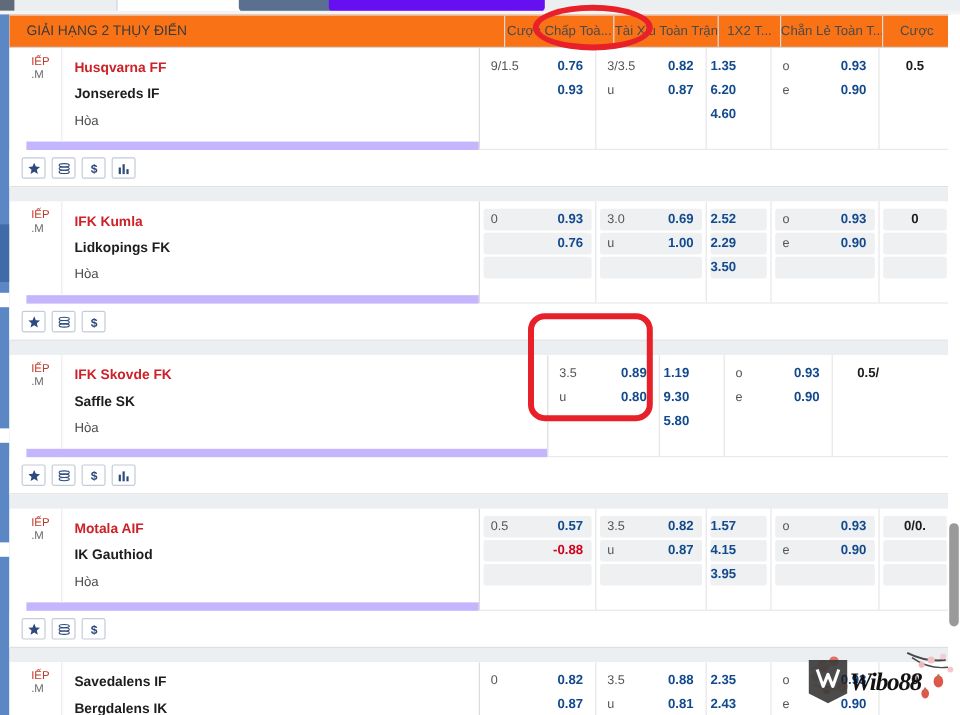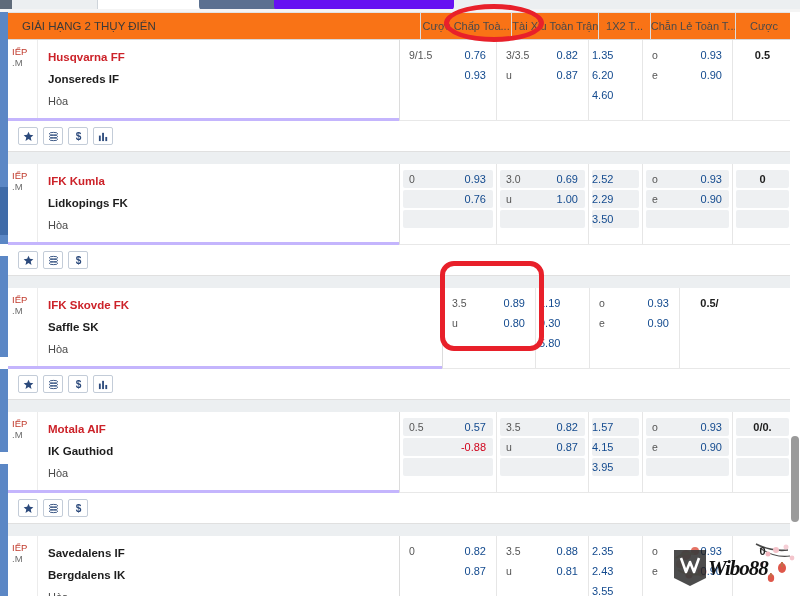"IẾP" .mleft { border-bottom: 3px solid #c4b5fd -> 7px solid #c4b5fd; margin-left: none -> 14px }
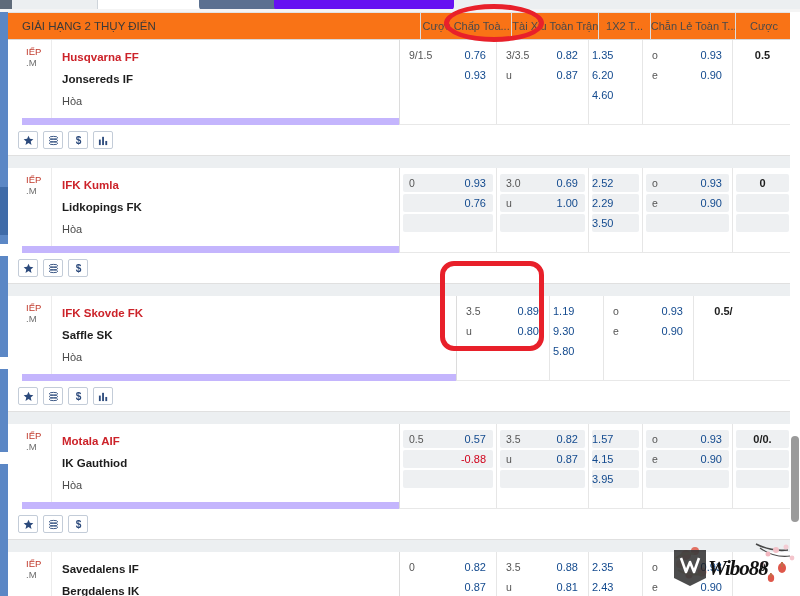"0.76" .cell .od { font-weight: normal -> bold }
